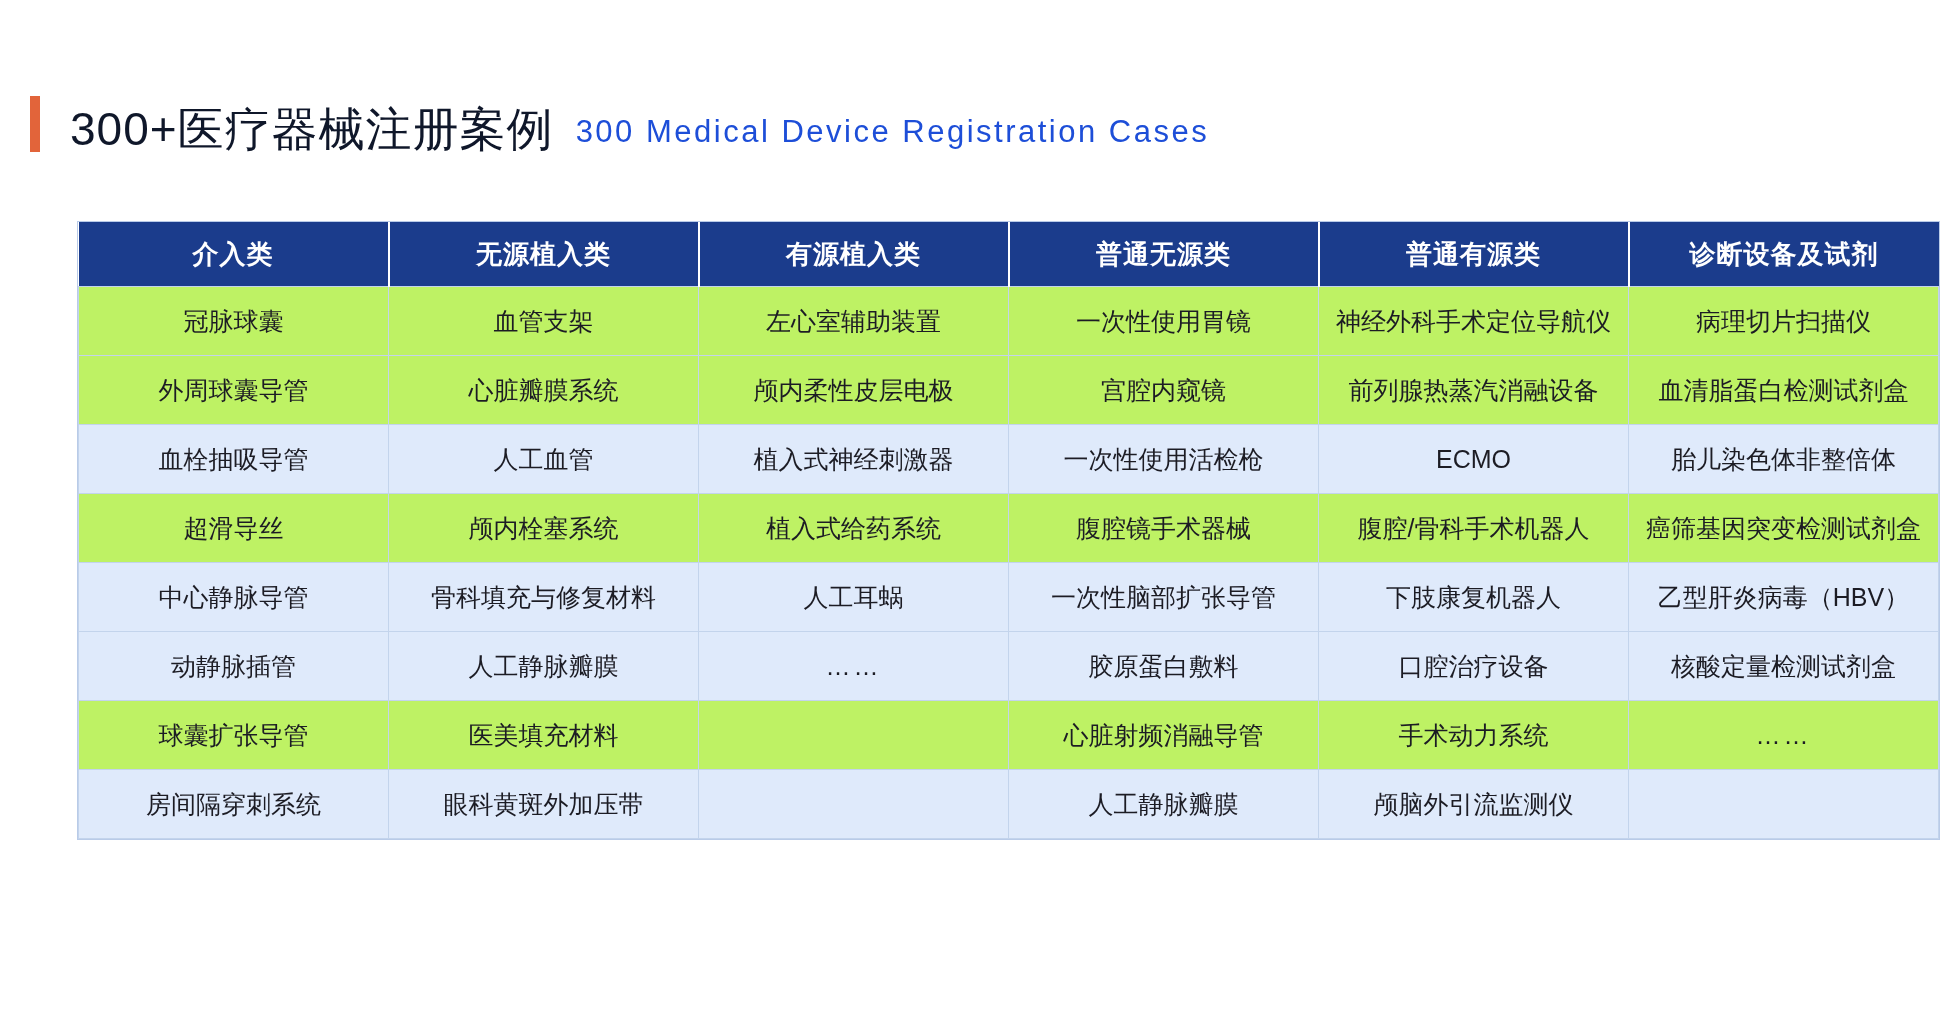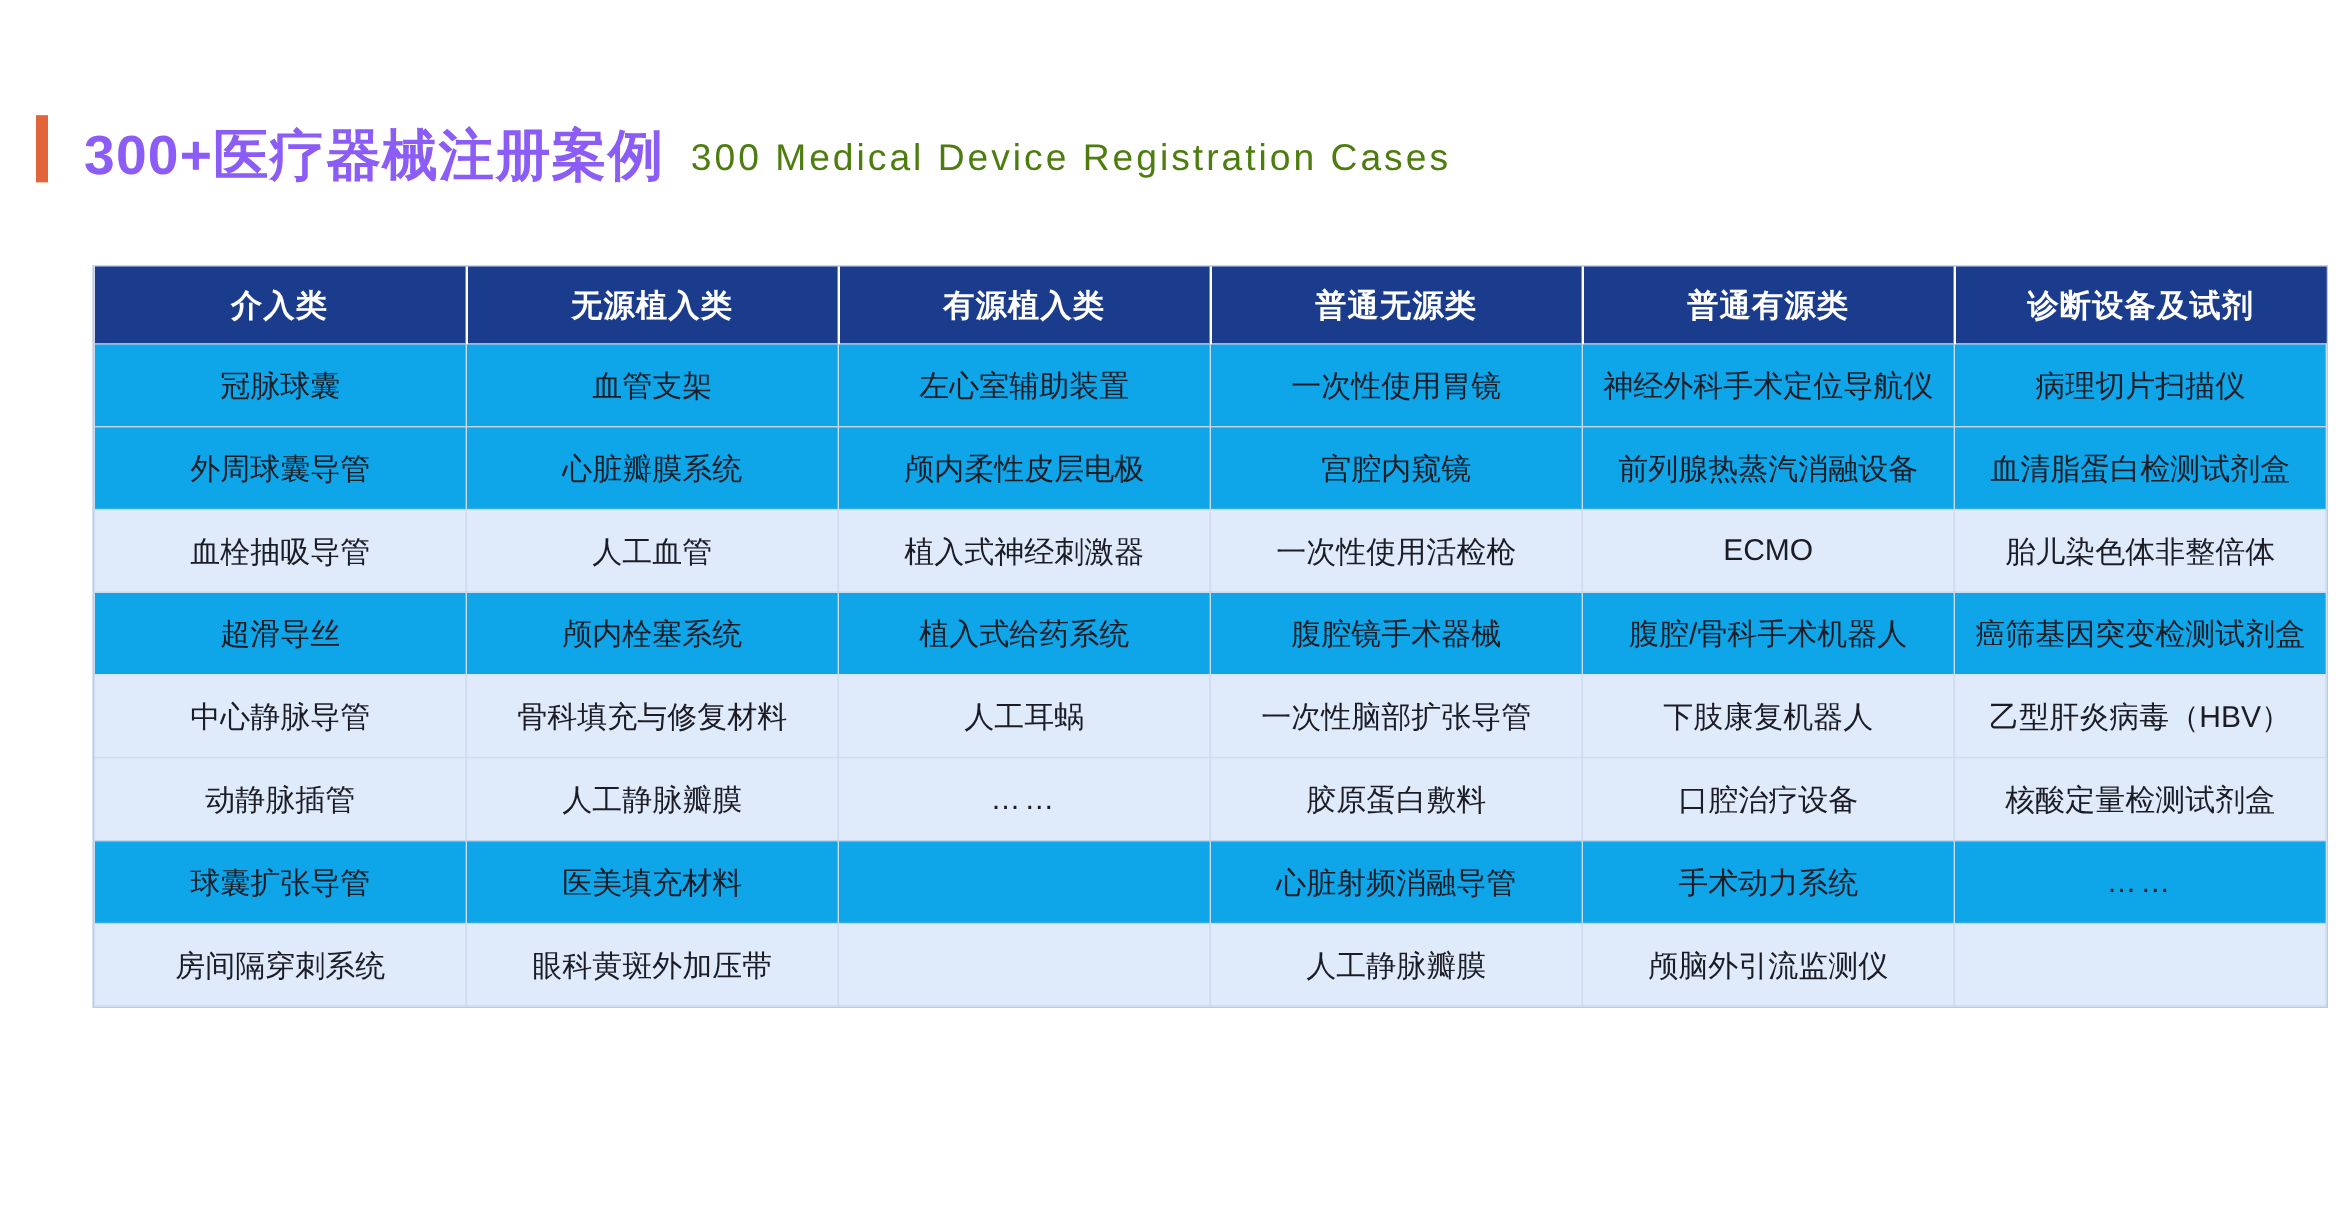"300+医疗器械注册案例" .title-cn { color: #8b5cf6 -> #0f172a; font-weight: bold -> normal }
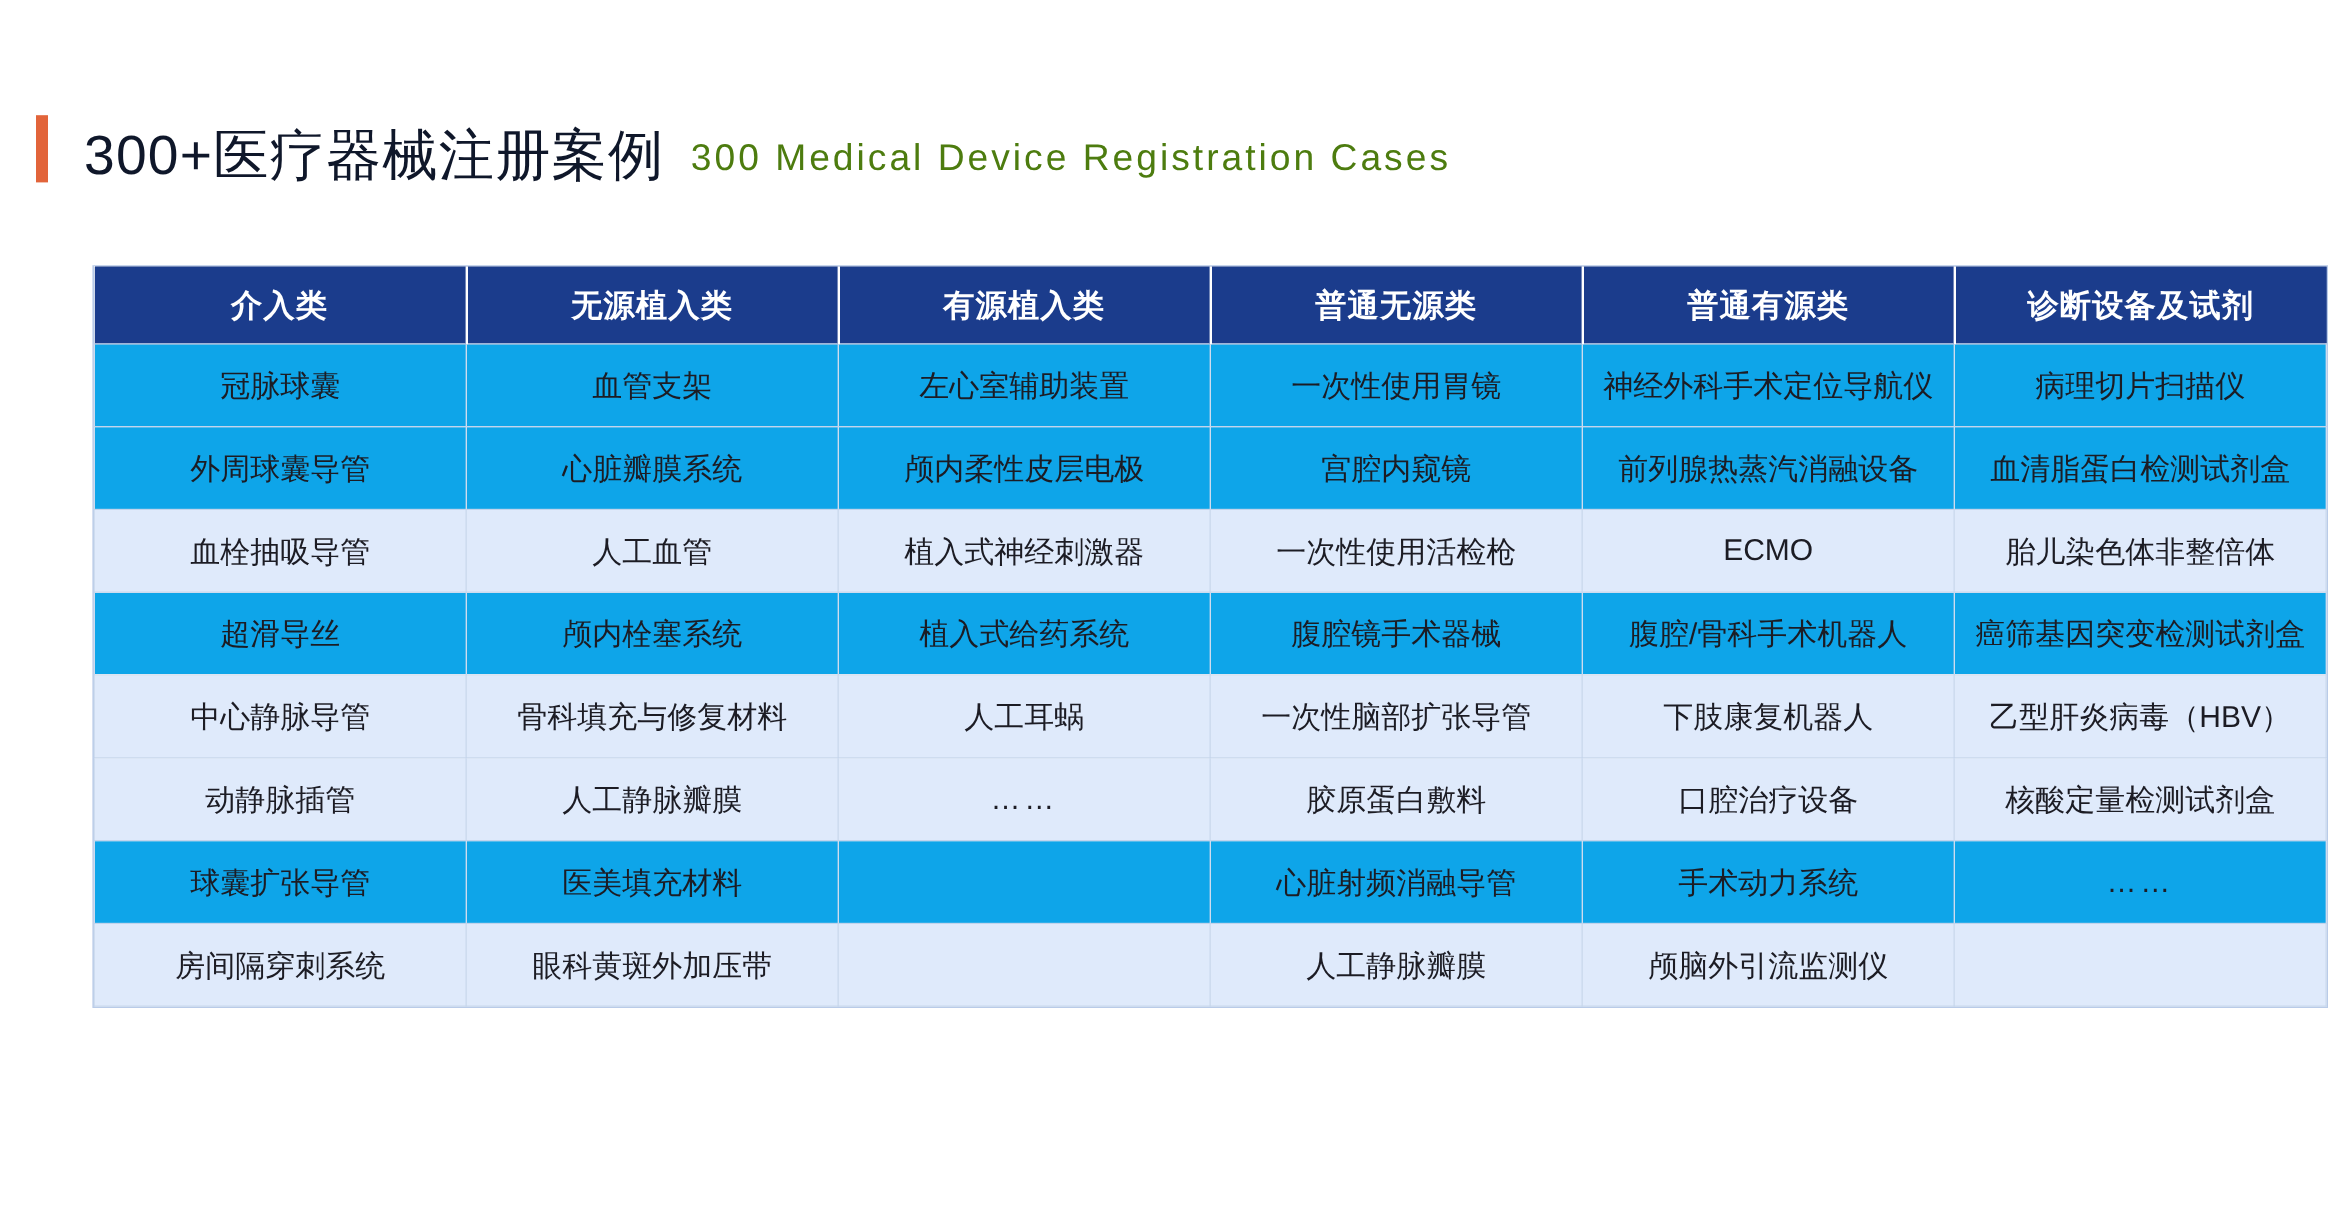"300 Medical Device Registration Cases" .title-en { color: #4d7c0f -> #1d4ed8 }
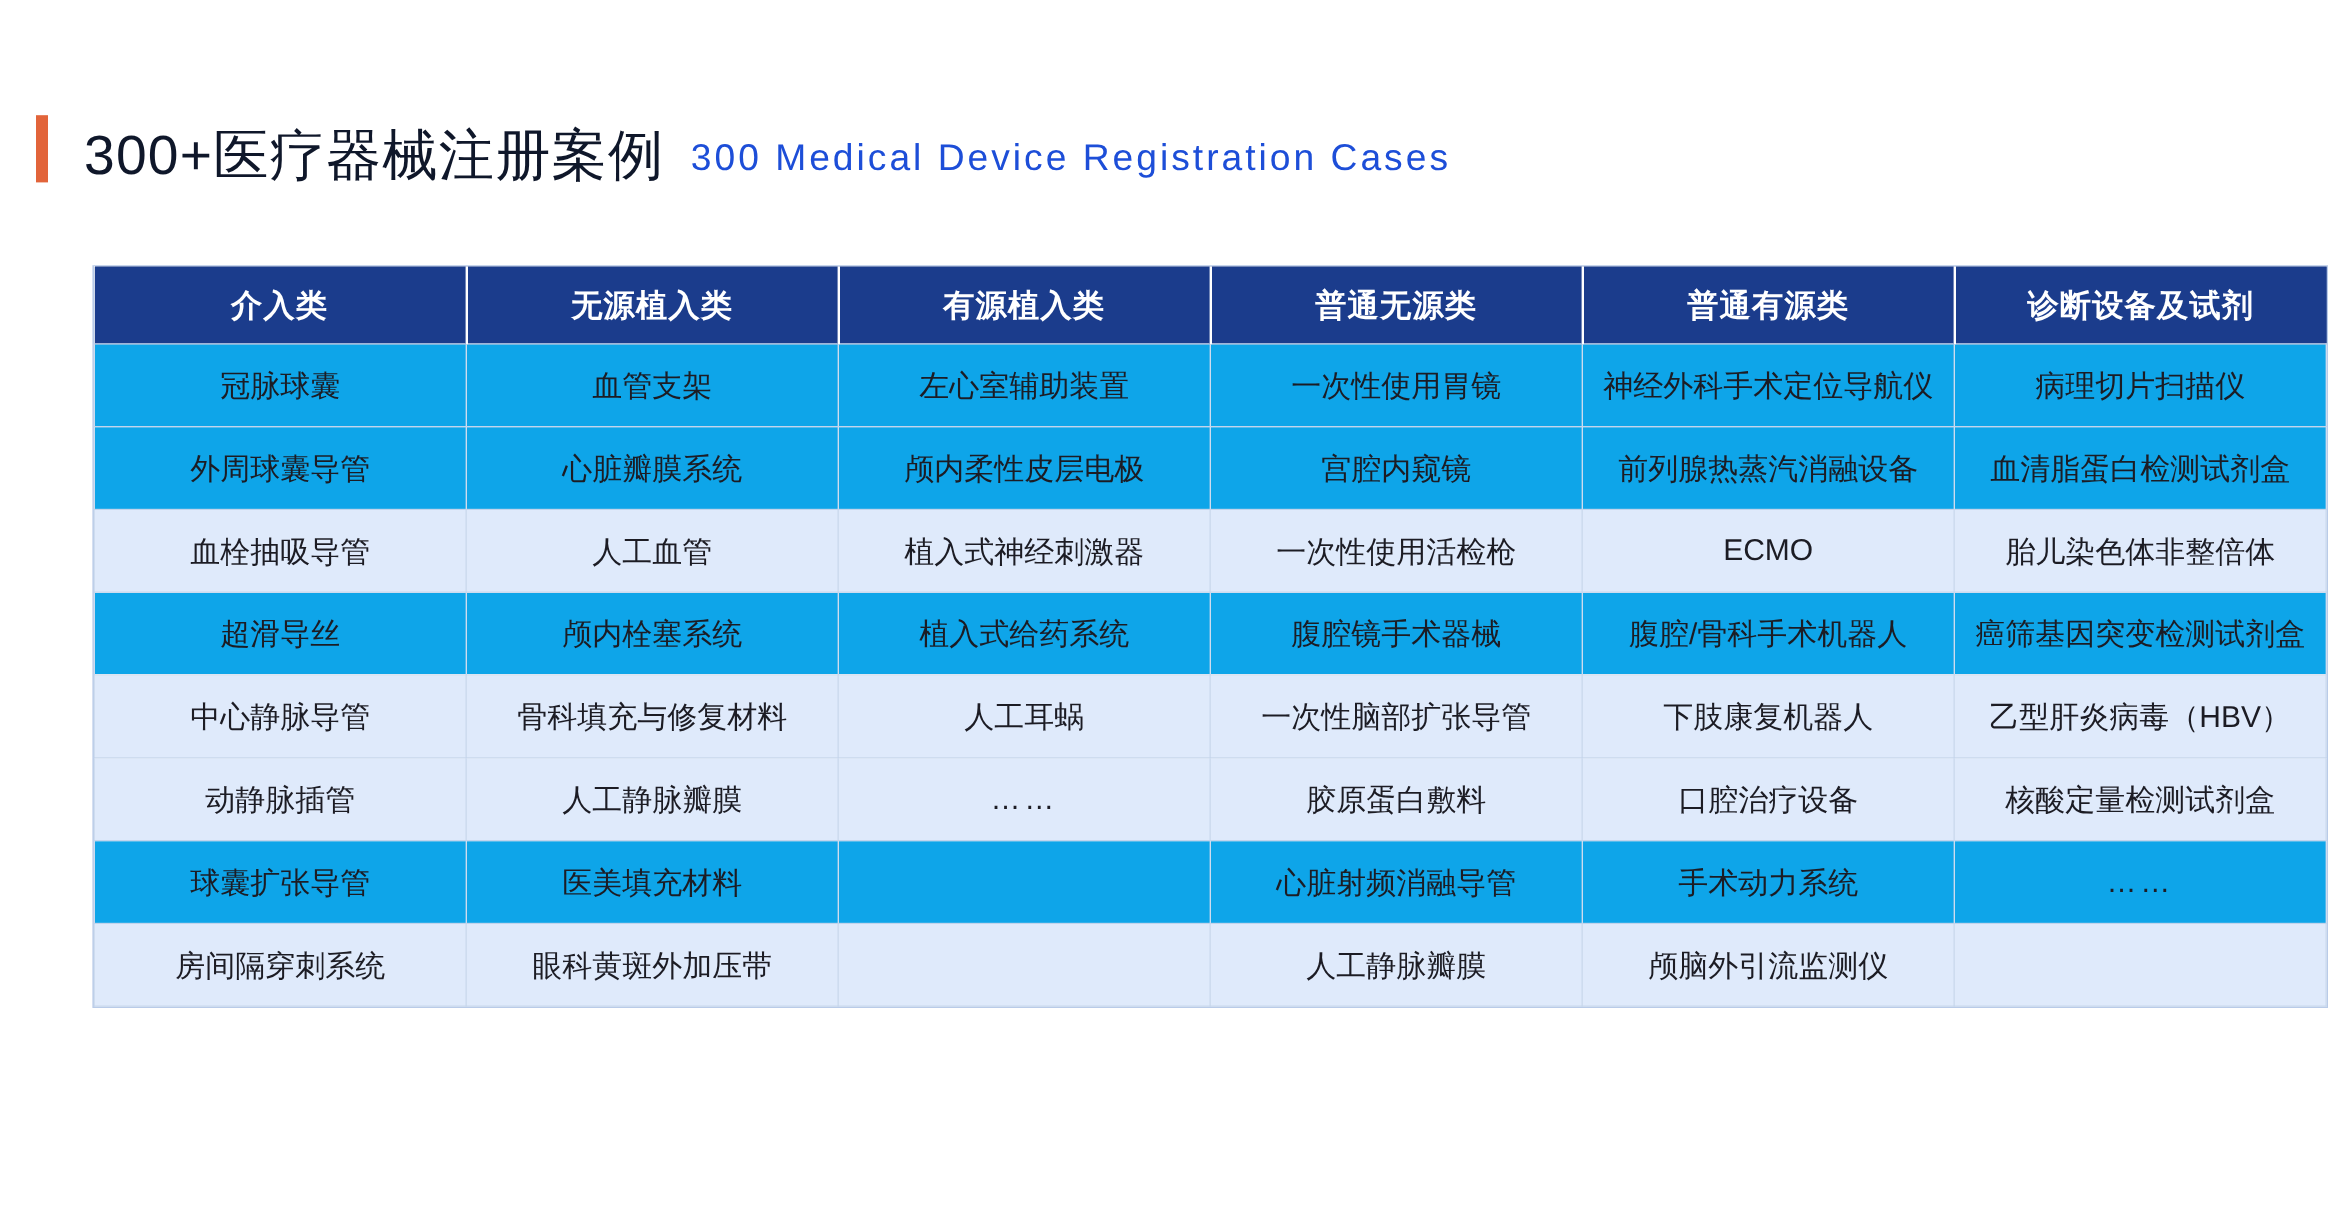"冠脉球囊" table.grid td { background: #0ea5e9 -> #bef264 }
